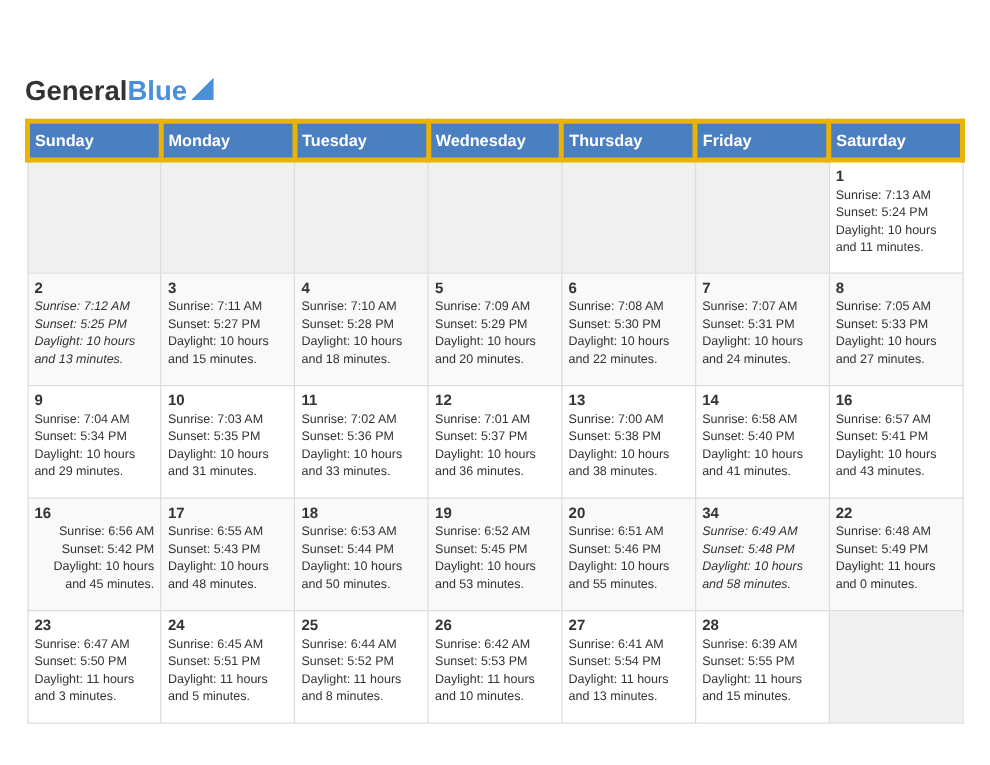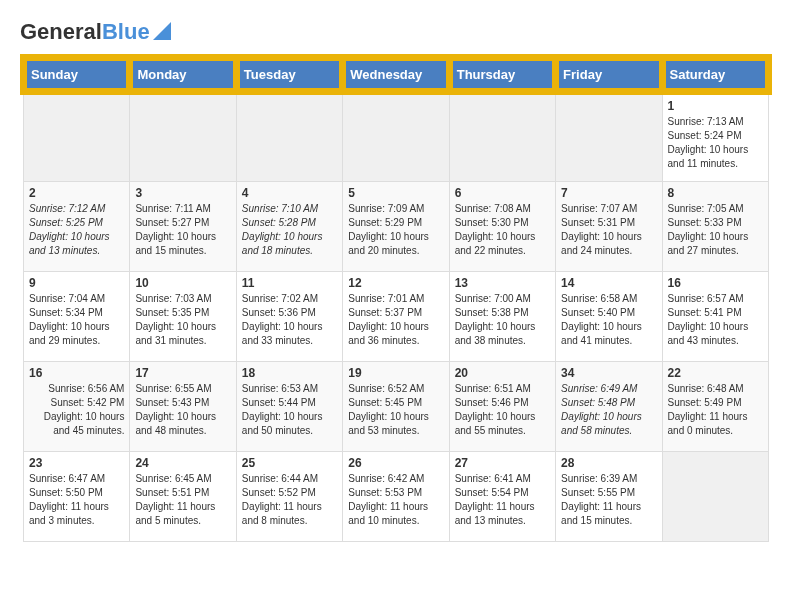"GeneralBlue" .logo-wrapper { margin-top: none -> 40px }
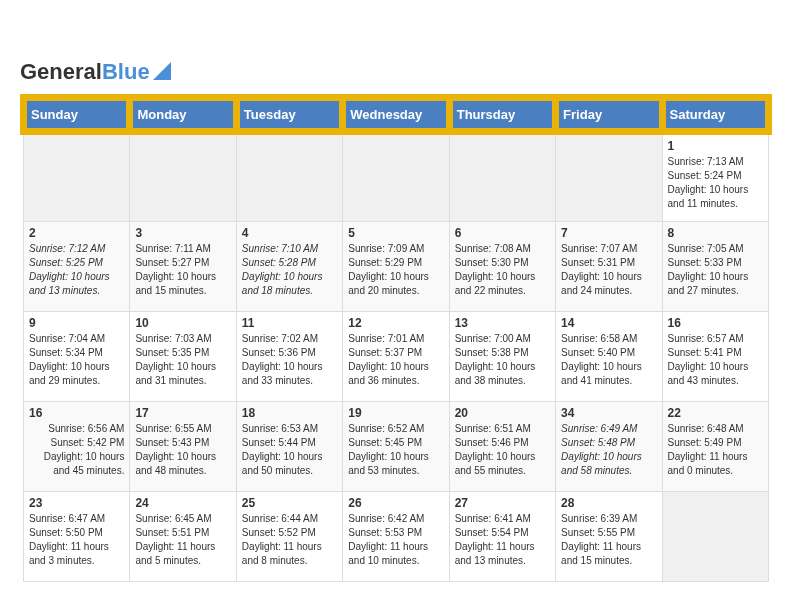"Sunday" thead tr th { border: 7px solid #eab308 -> 4px solid #eab308 }
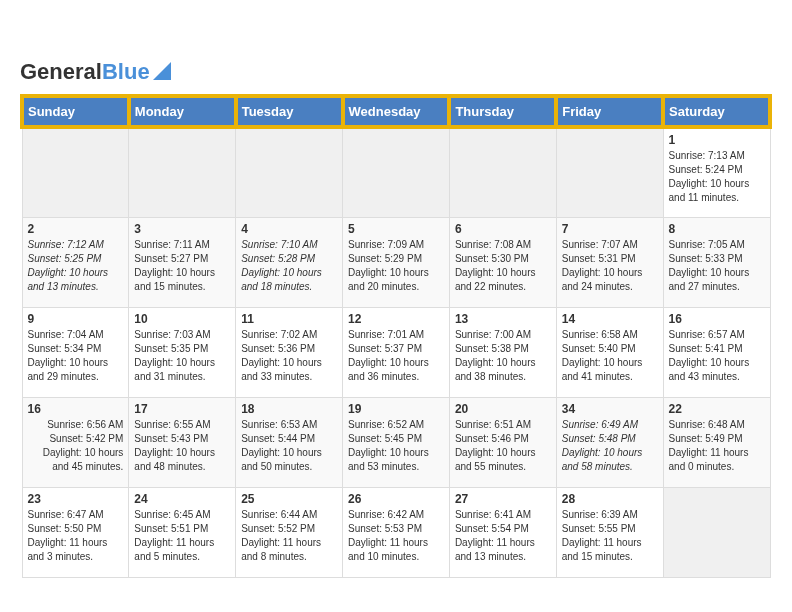"Sunrise: 7:10 AM" div.day-info { font-style: italic -> none }
